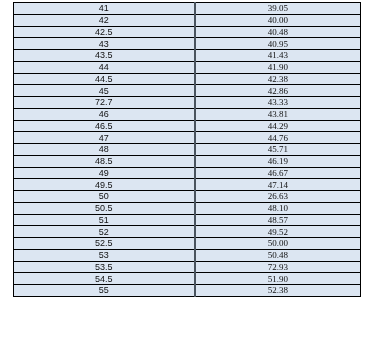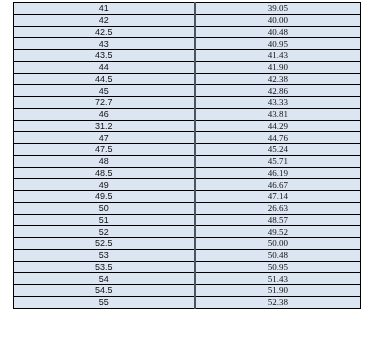"31.2" td.cell-size { text: 31.2 -> 46.5 }
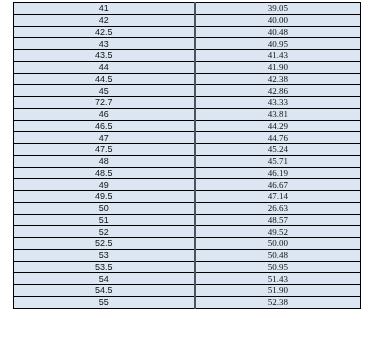"47.5" tr { html: <tr> <td>47.5</td> <td>45.24</td> </tr> -> none }
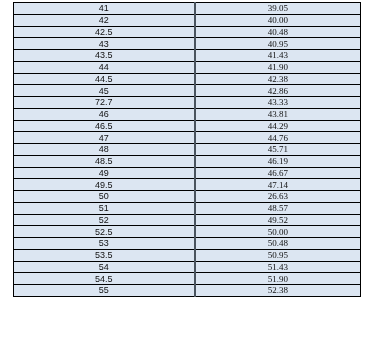"50.5" tr { html: none -> <tr> <td>50.5</td> <td>48.10</td> </tr> }
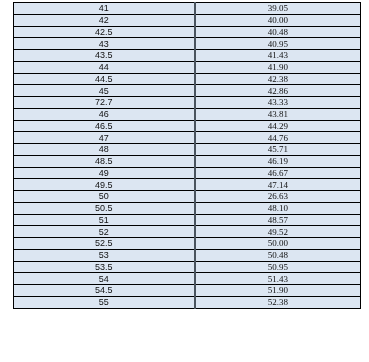"50.95" td.cell-value { text: 50.95 -> 72.93 }
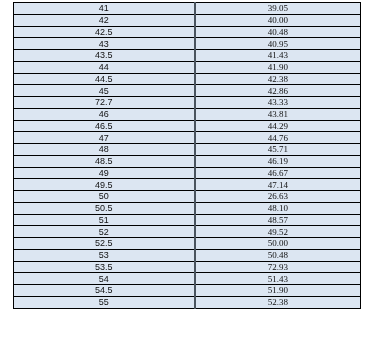"54" tr { html: <tr> <td>54</td> <td>51.43</td> </tr> -> none }
